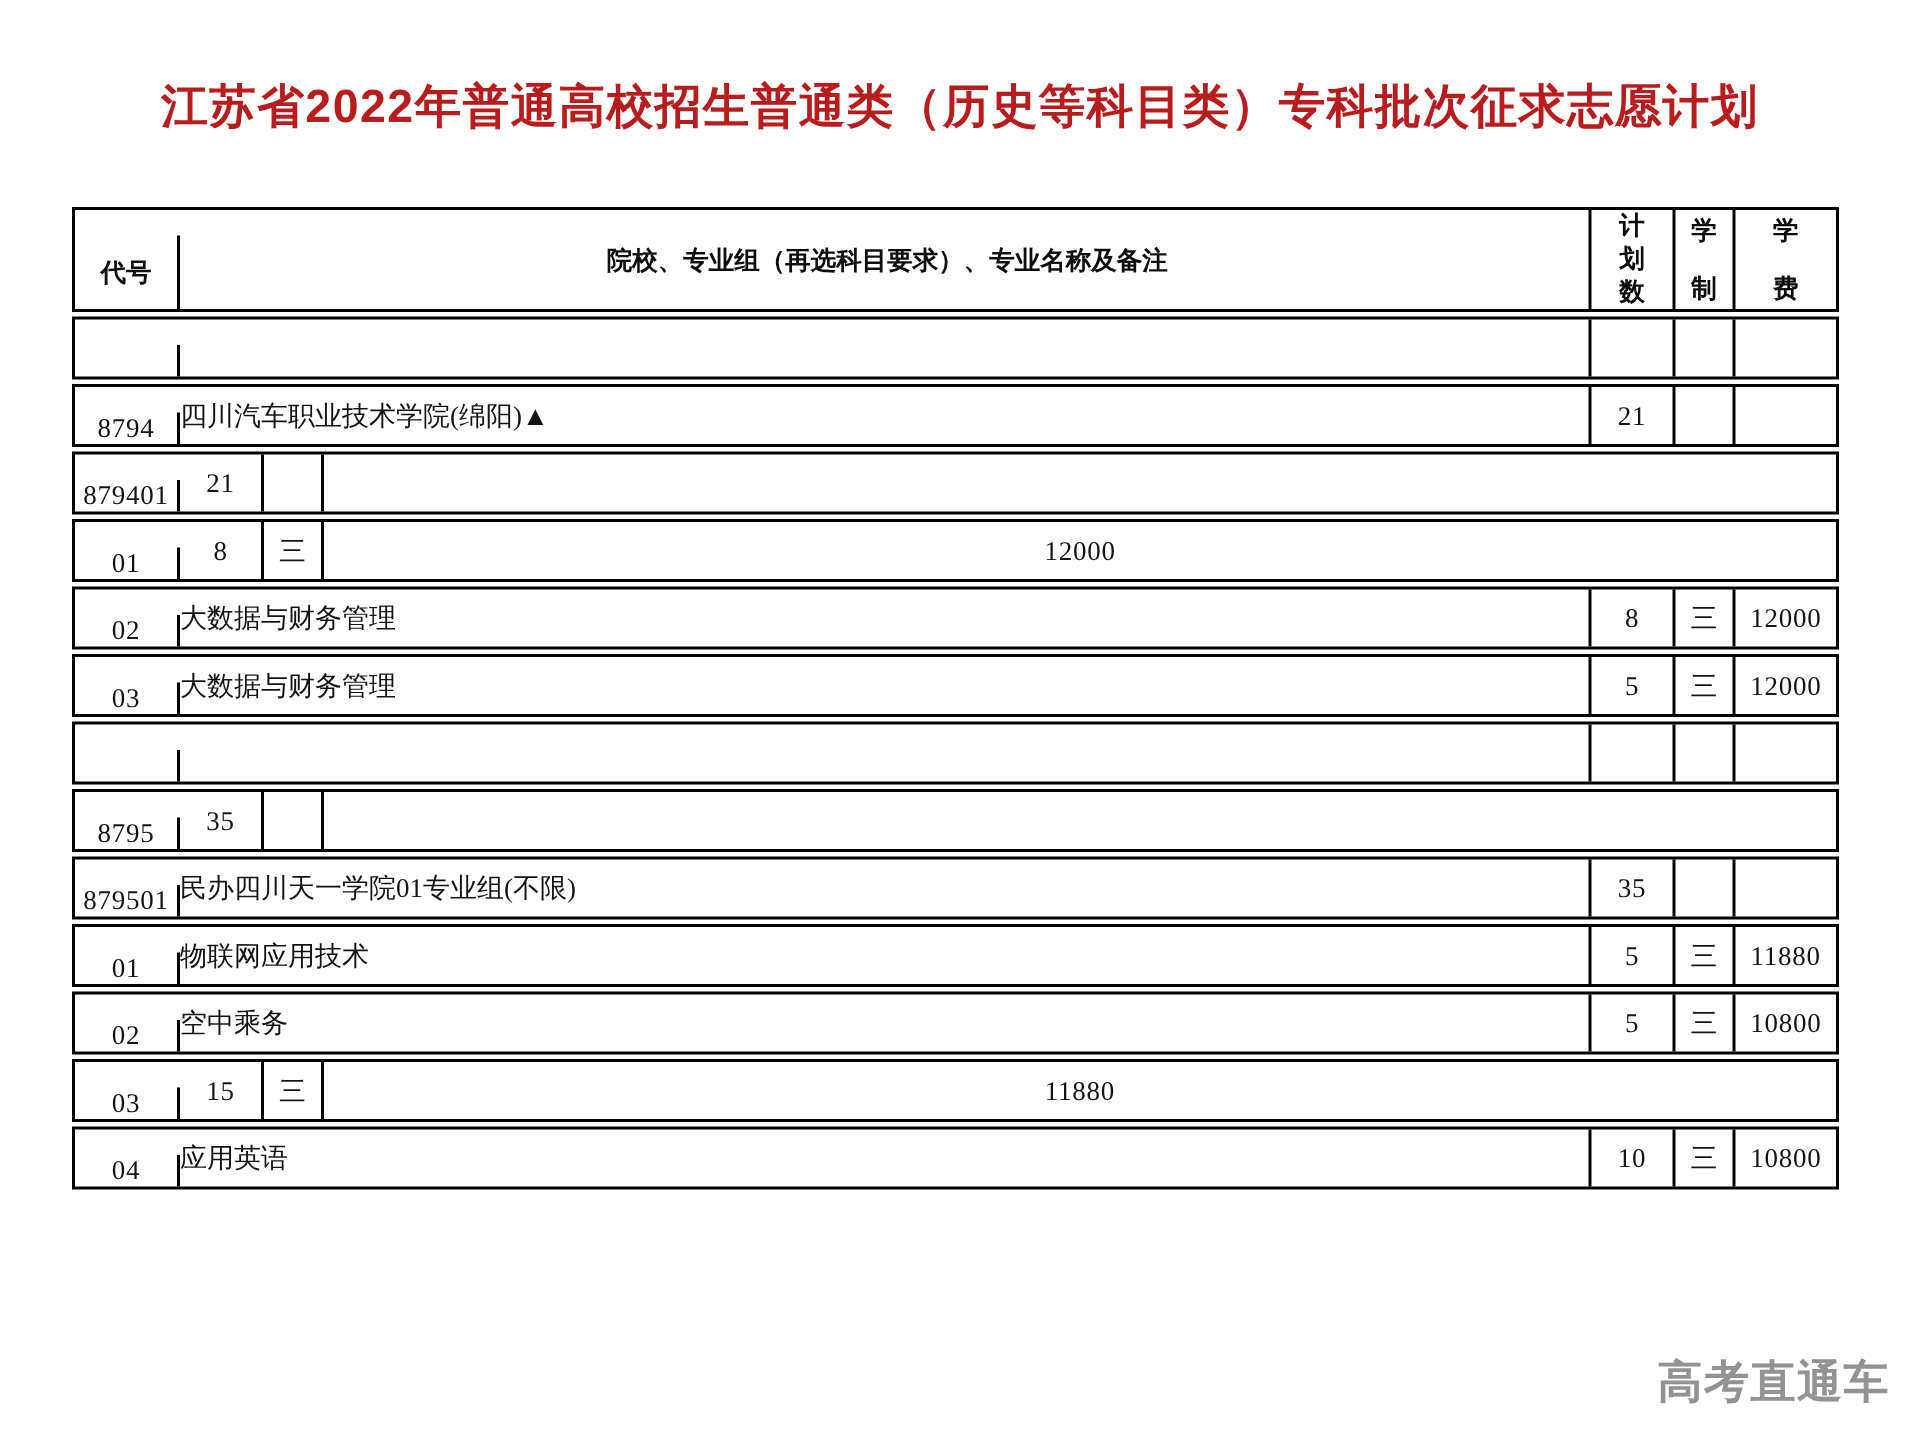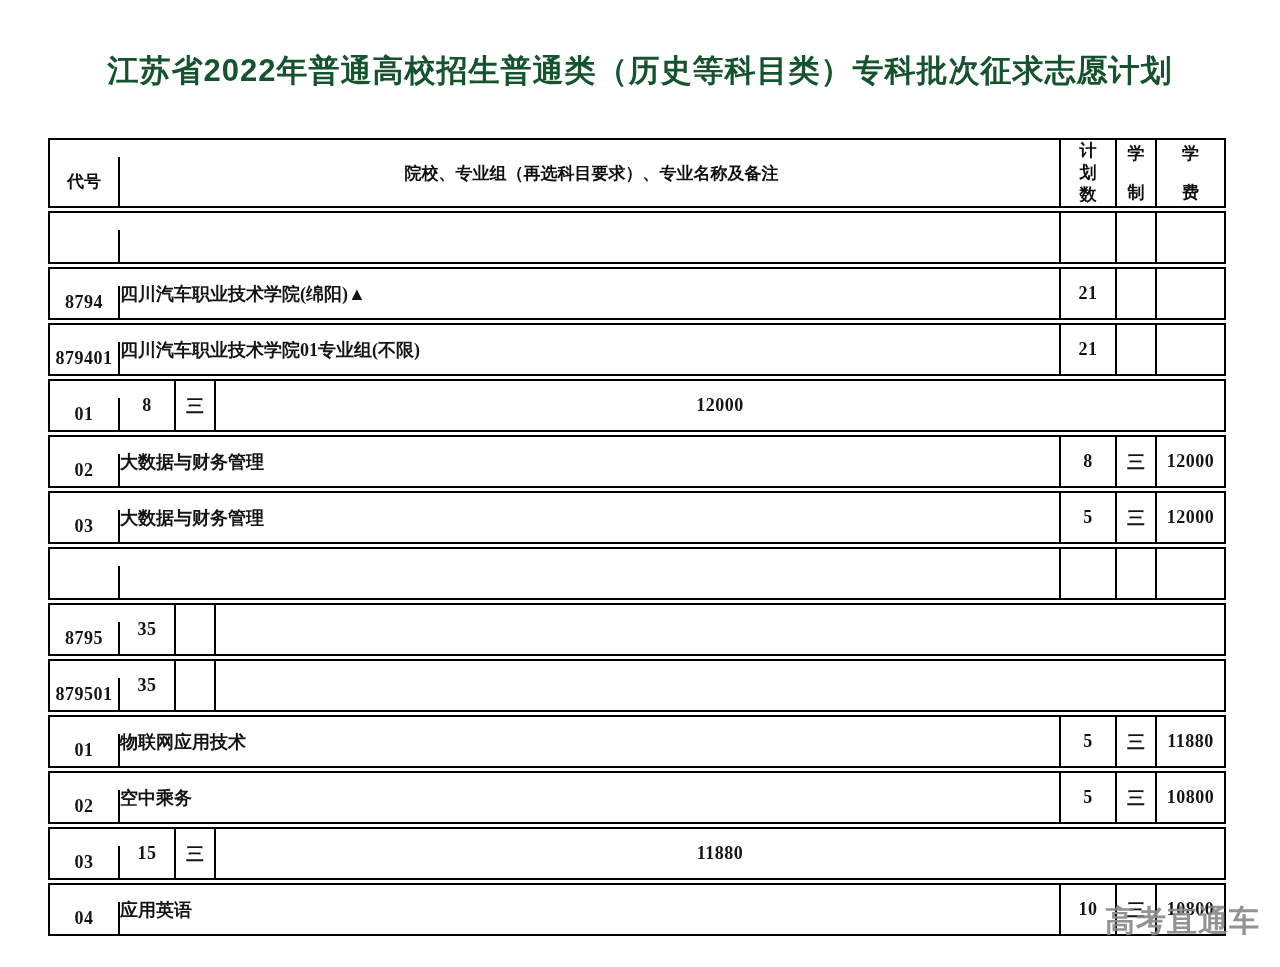"江苏省2022年普通高校招生普通类（历史等科目类）专科批次征求志愿计划" .doc-title { color: #14532d -> #b91c1c }
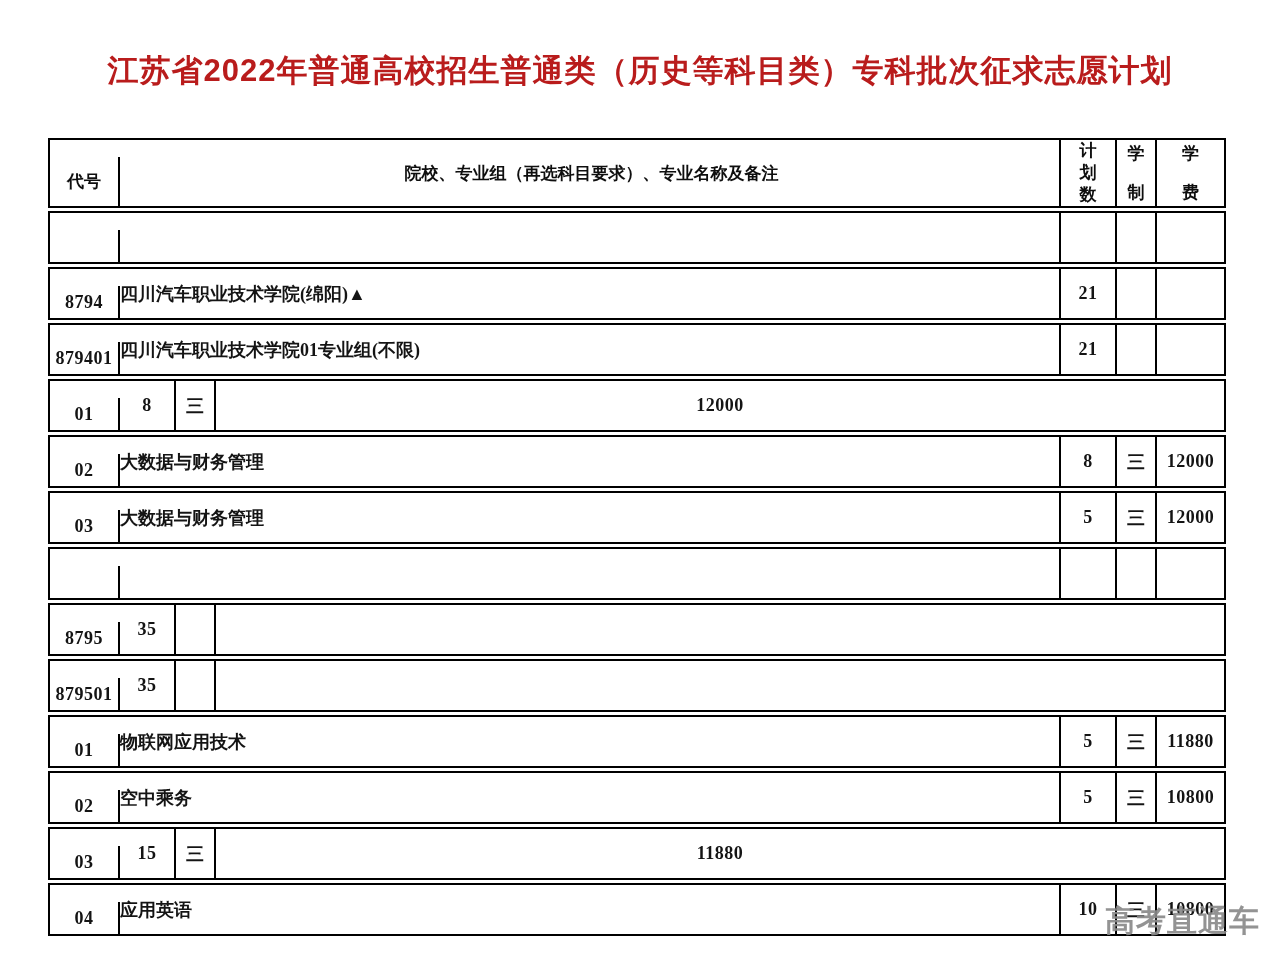"8794" .t-row.data { font-weight: bold -> none; height: 53px -> 42px }
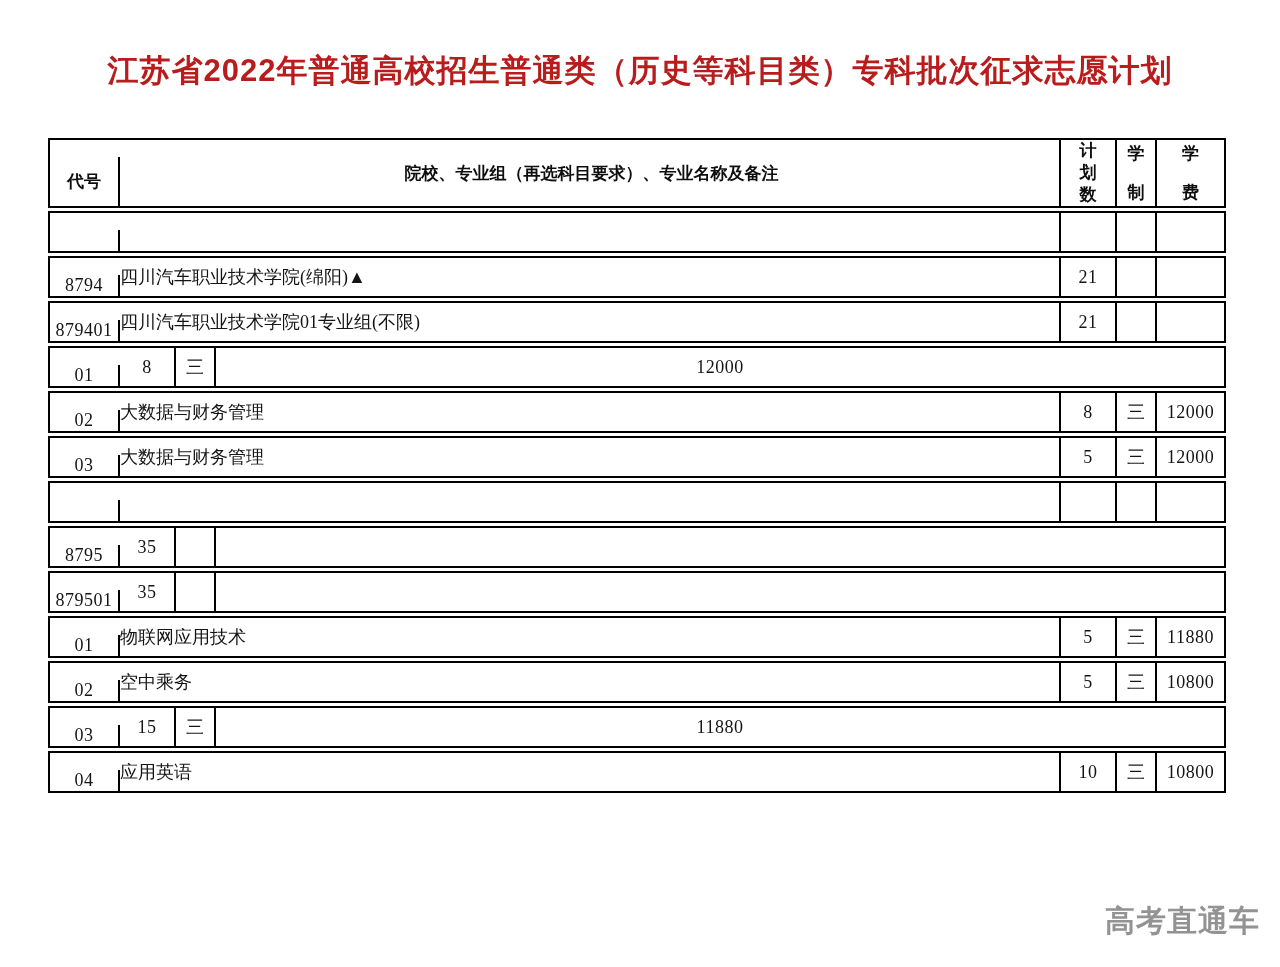"四川汽车职业技术学院01专业组(不限)" div.cell { html: <div>四川汽车职业技术学院01专业组(不限)</div> -> none }
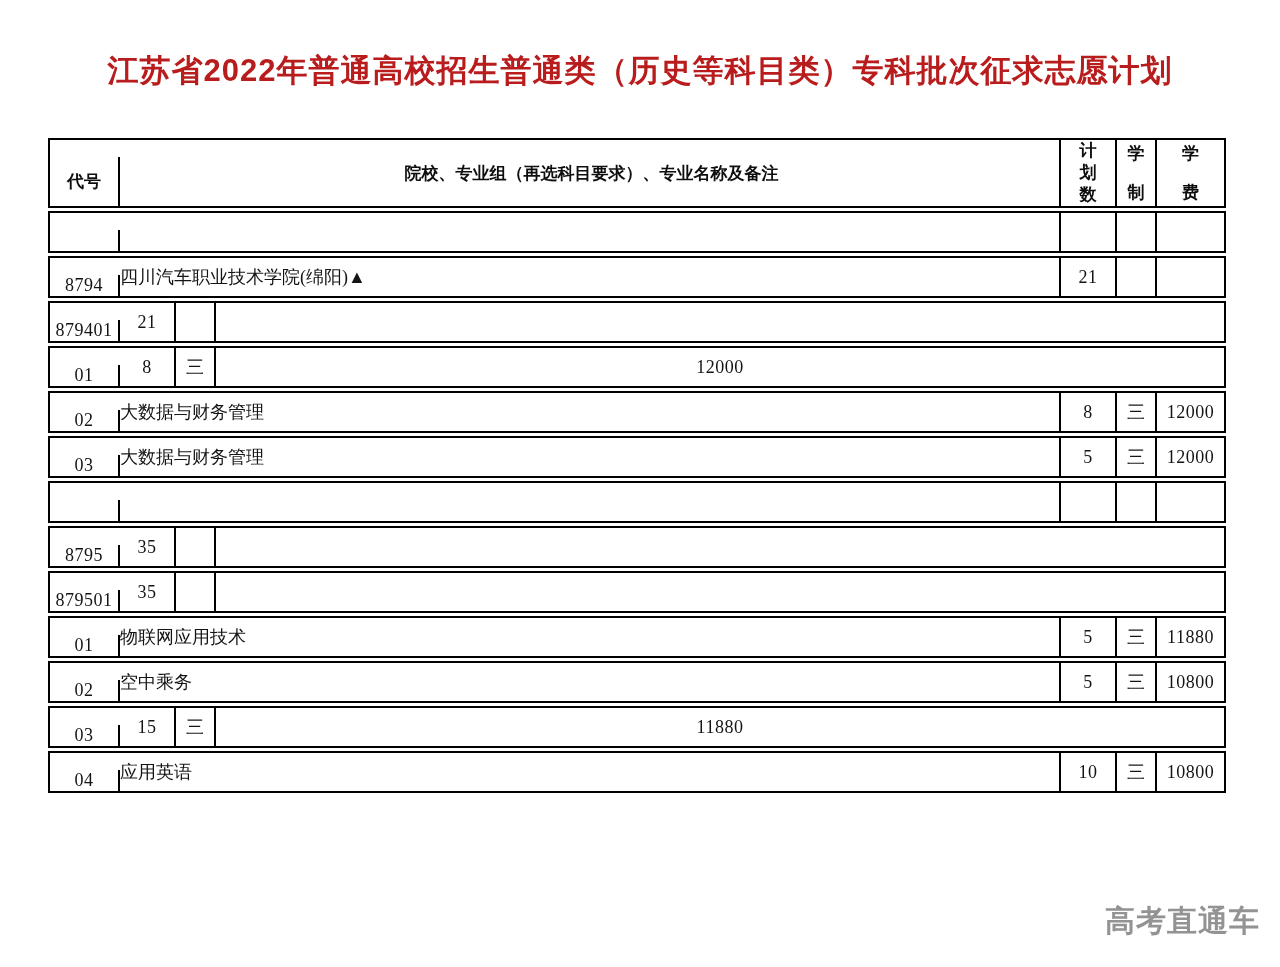"民办四川天一学院01专业组(不限)" div.cell { html: none -> <div>民办四川天一学院01专业组(不限)</div> }
